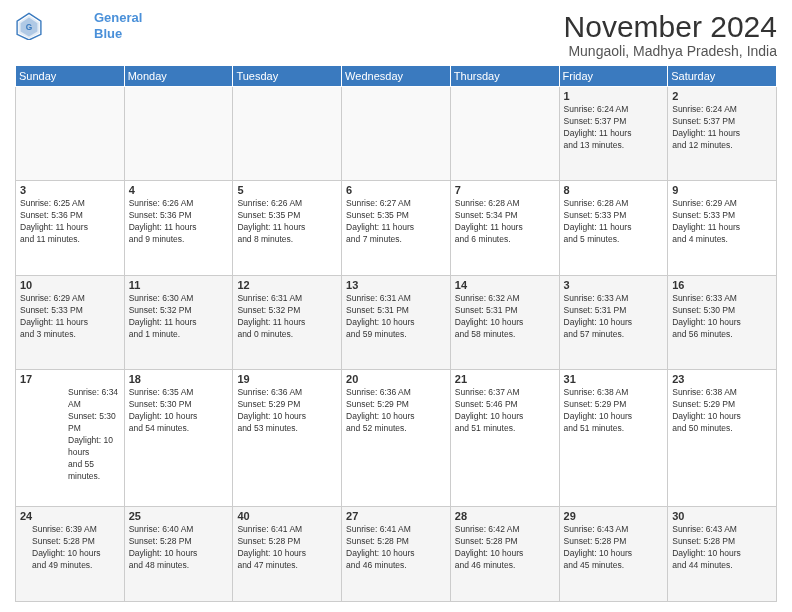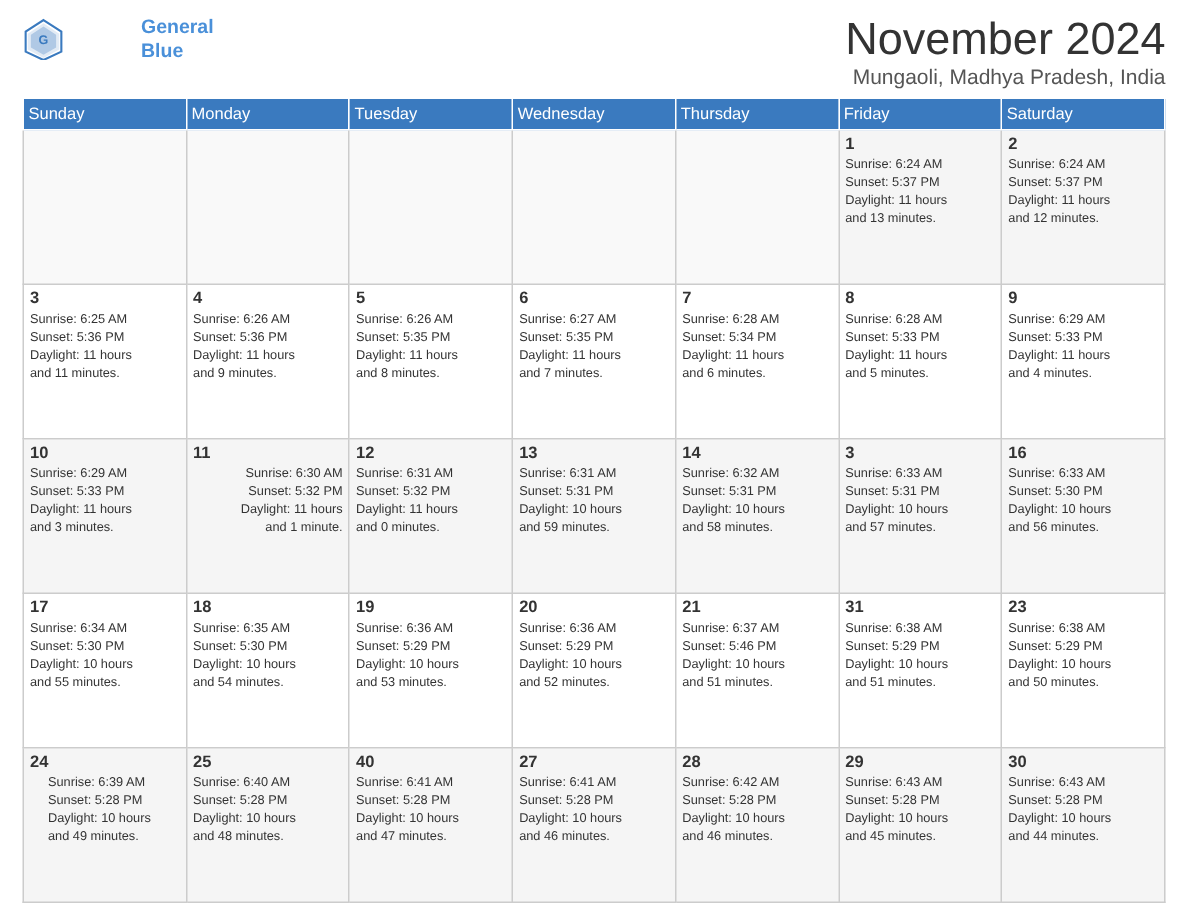"Sunrise: 6:30 AM" div.day-info { text-align: right -> none }
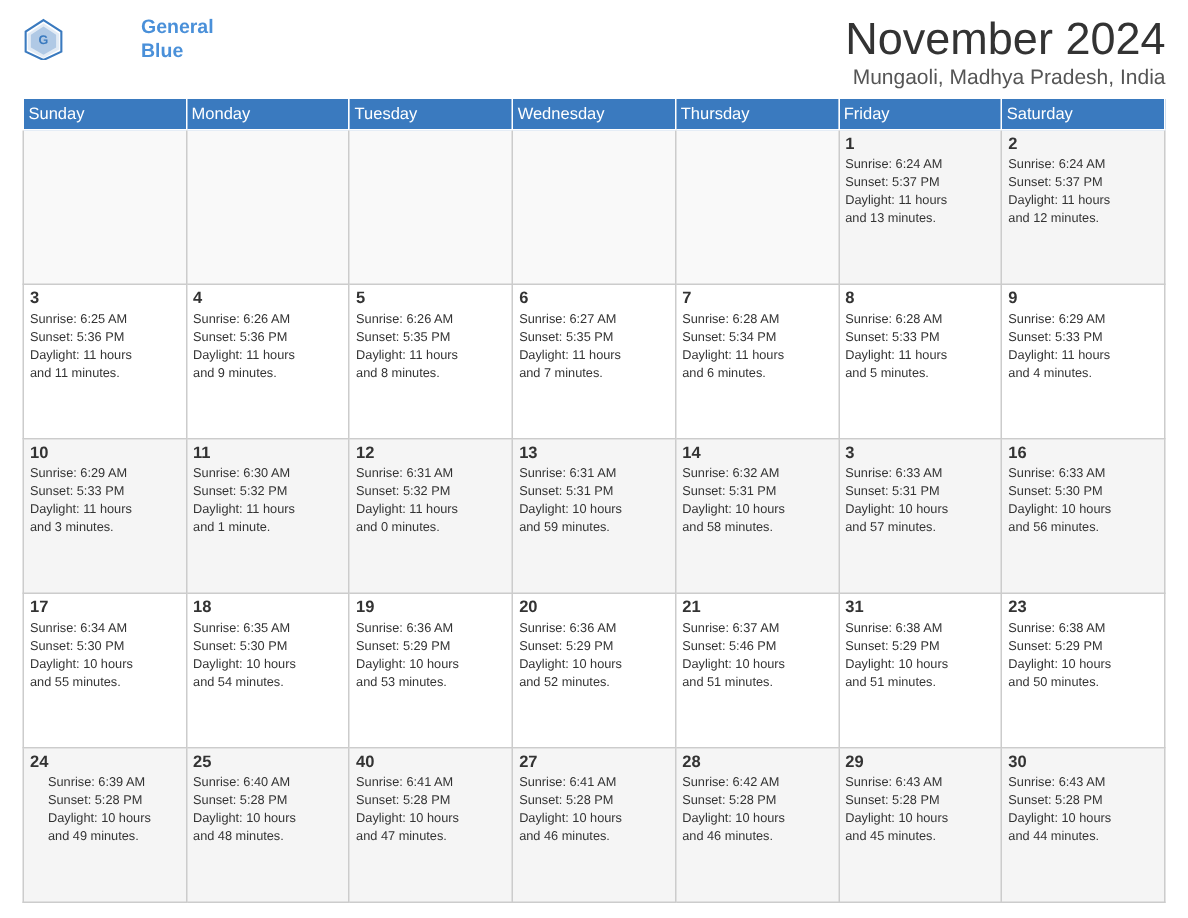"Sunrise: 6:34 AM" div.day-info { margin-left: none -> 48px }
